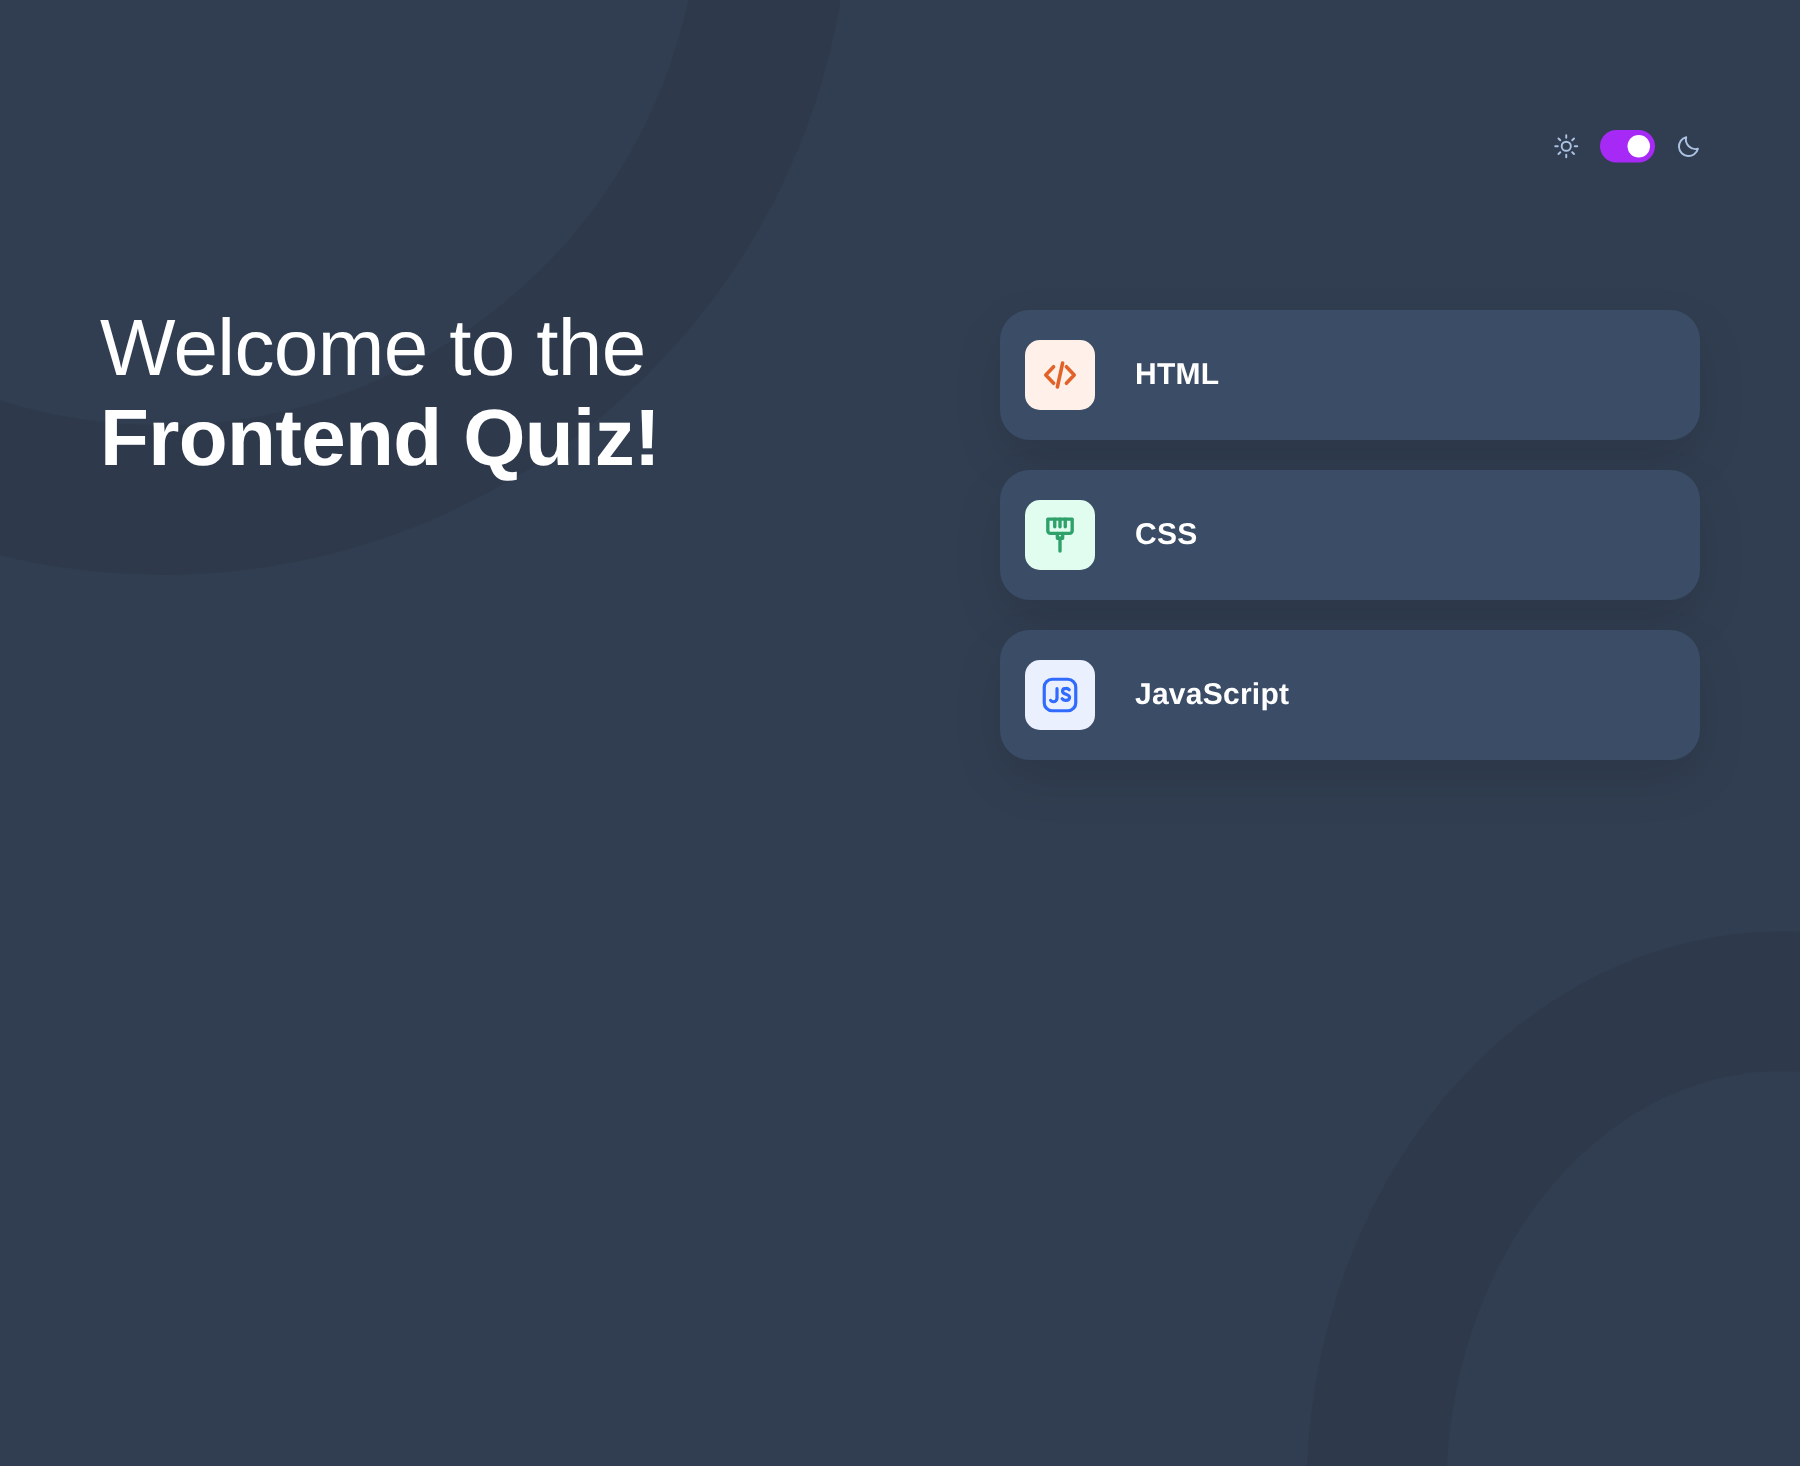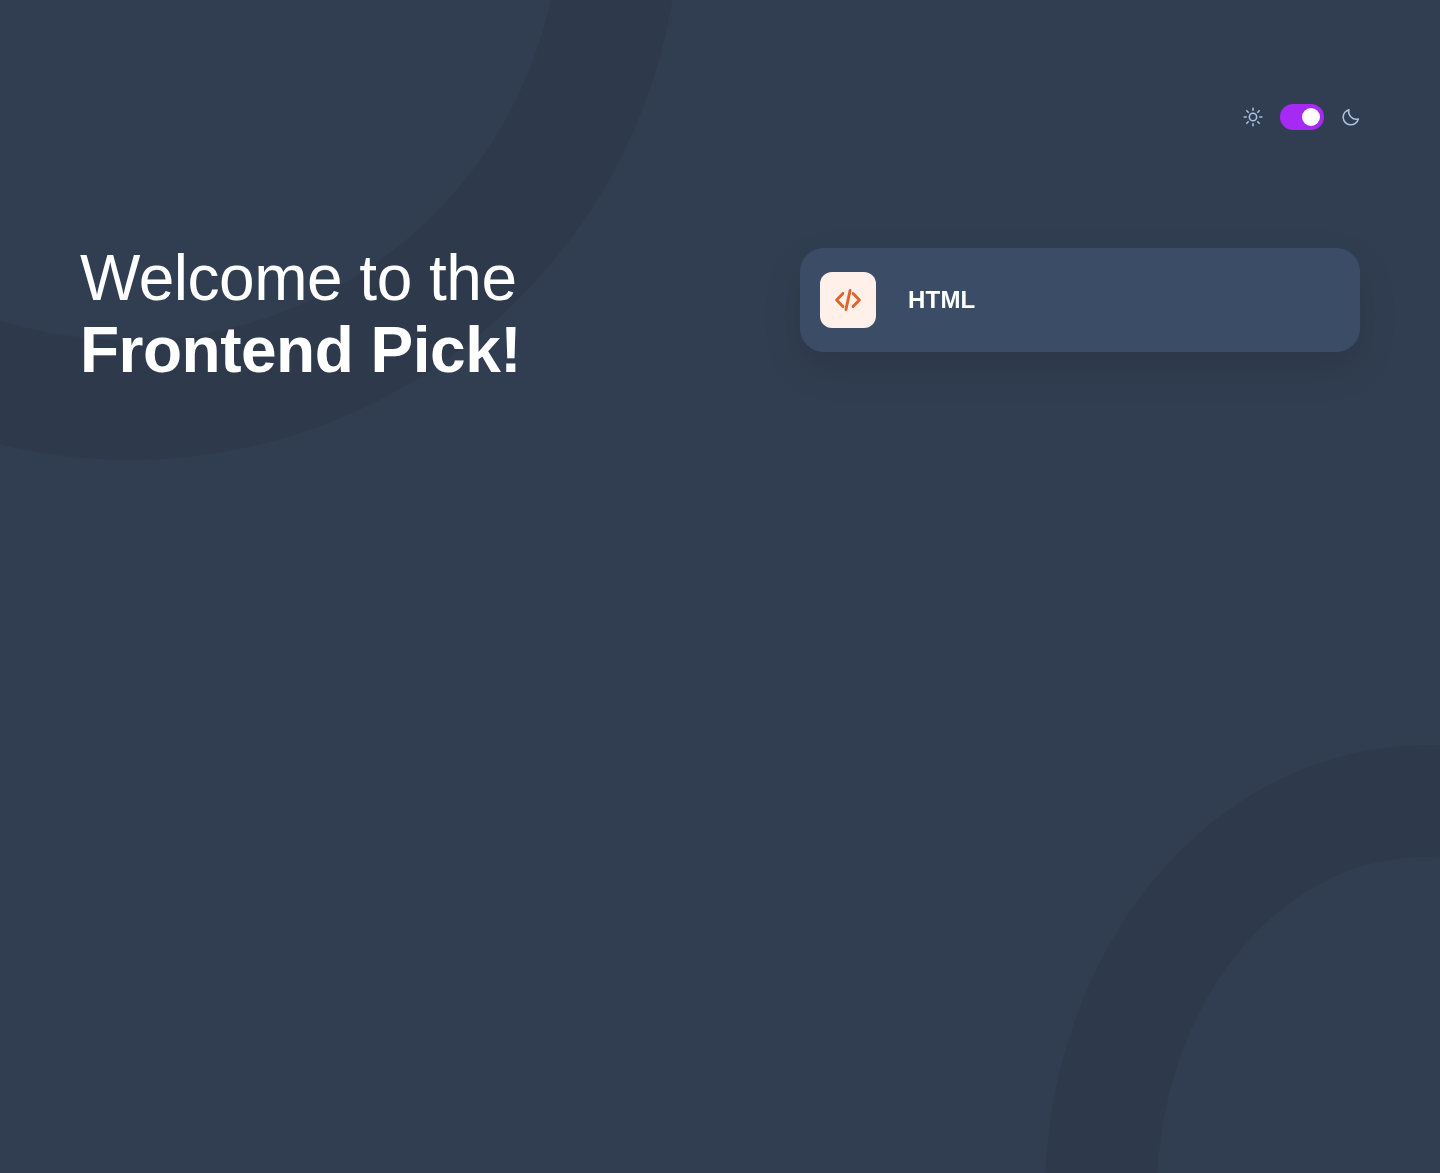"Frontend Pick!" span.line2 { text: Pick -> Quiz }
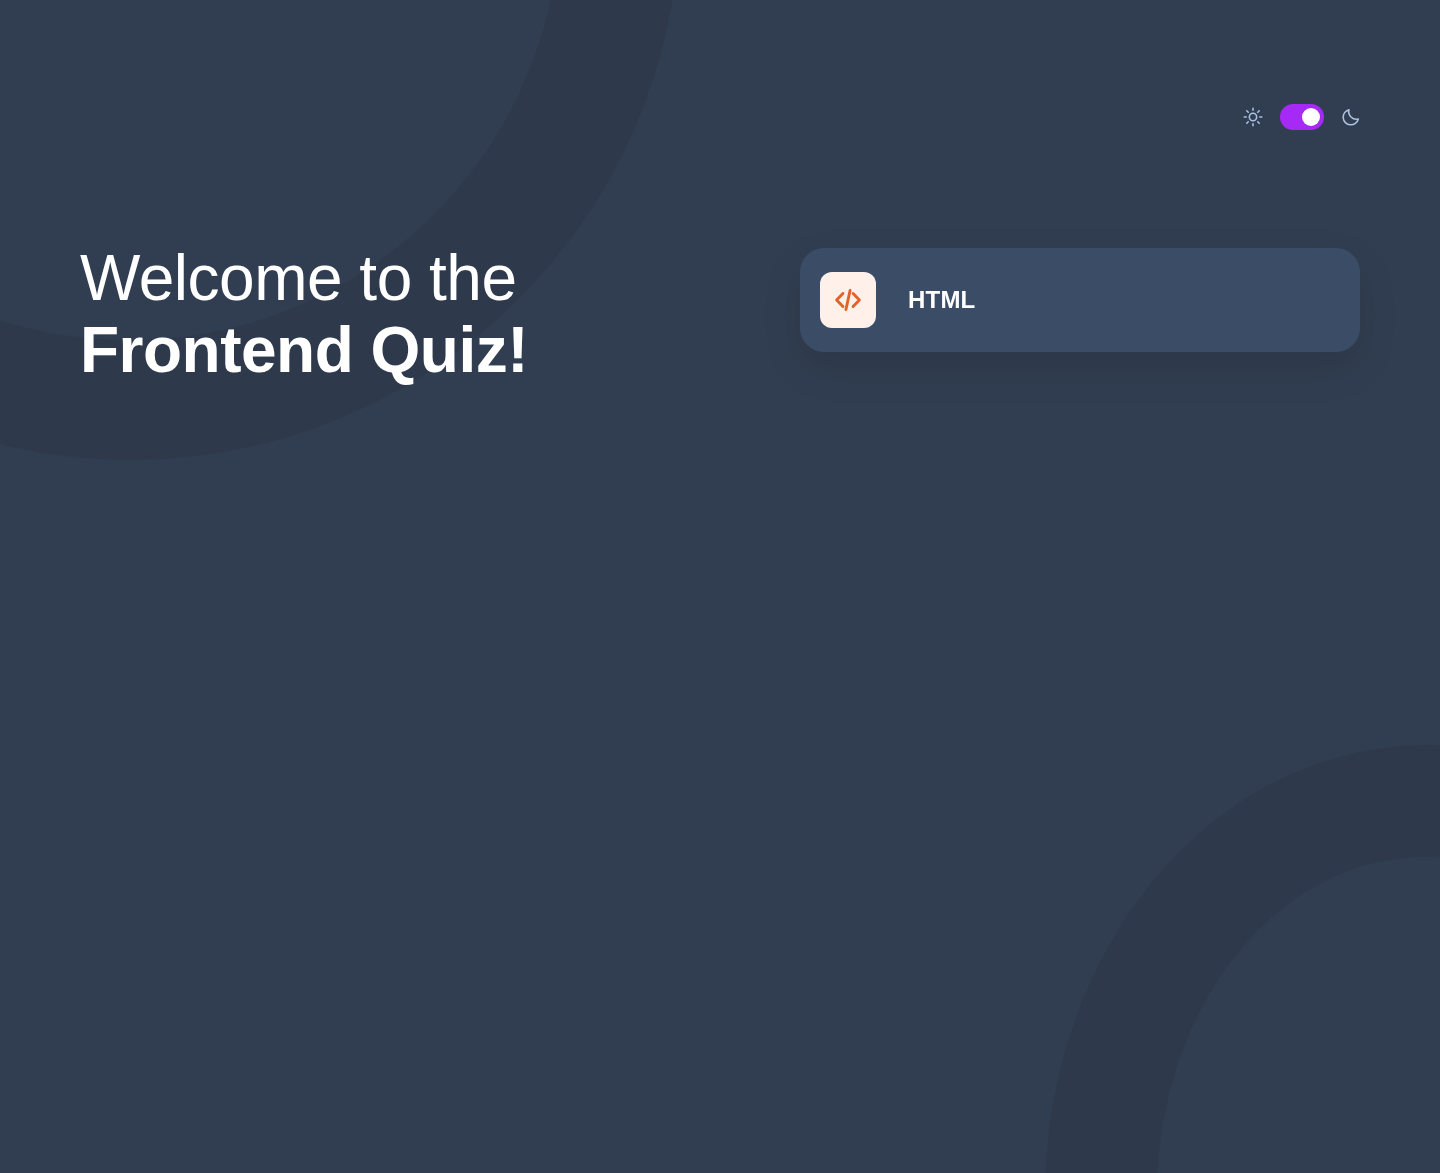"CSS" button.subject-card { html: none -> <button> <span> <svg> <path></path> <path></path> <path></path> <path></path> </svg> </span> <span>CSS</span> </button> }
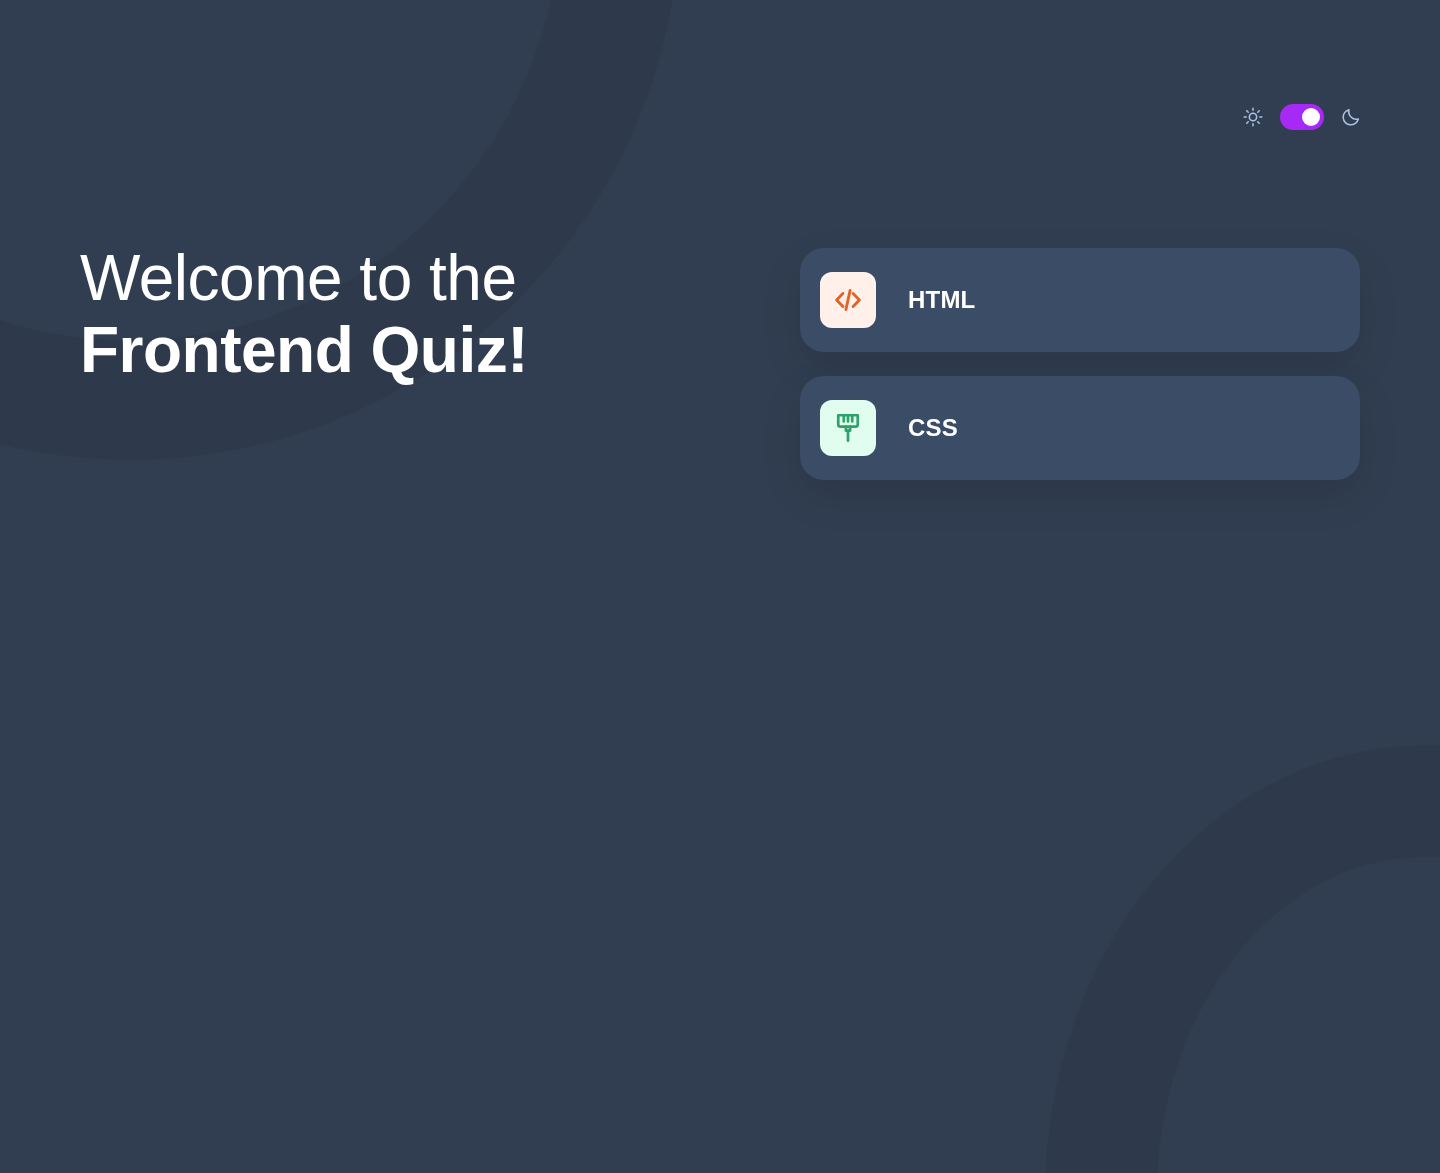"JavaScript" button.subject-card { html: none -> <button> <span> <svg> <rect></rect> <path></path> <path></path> </svg> </span> <span>JavaScript</span> </button> }
